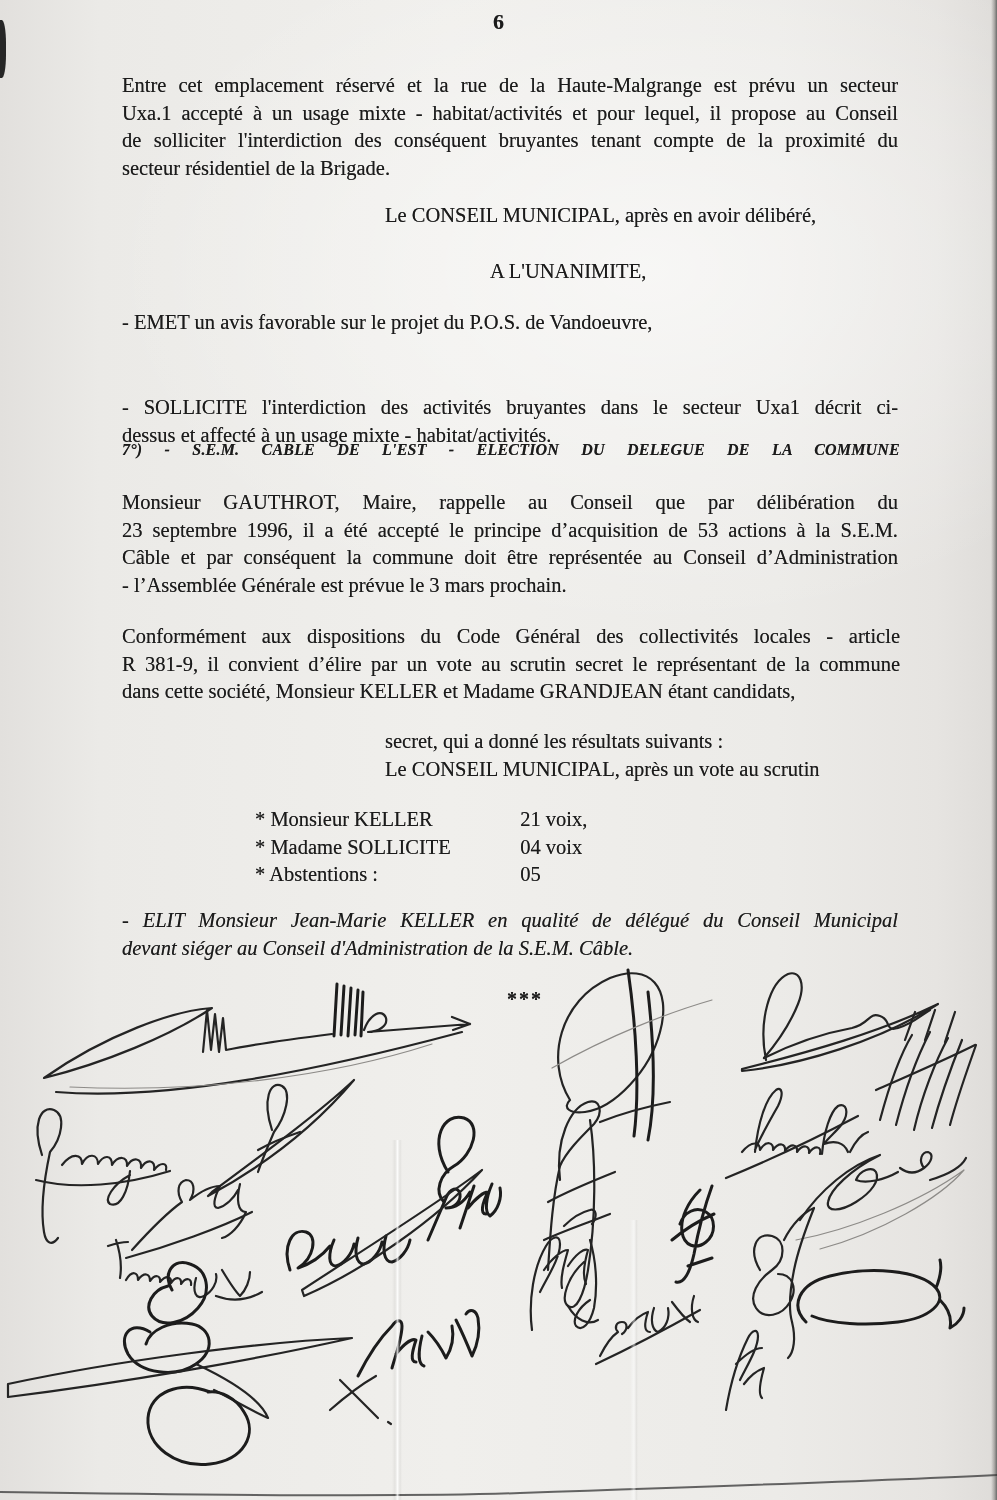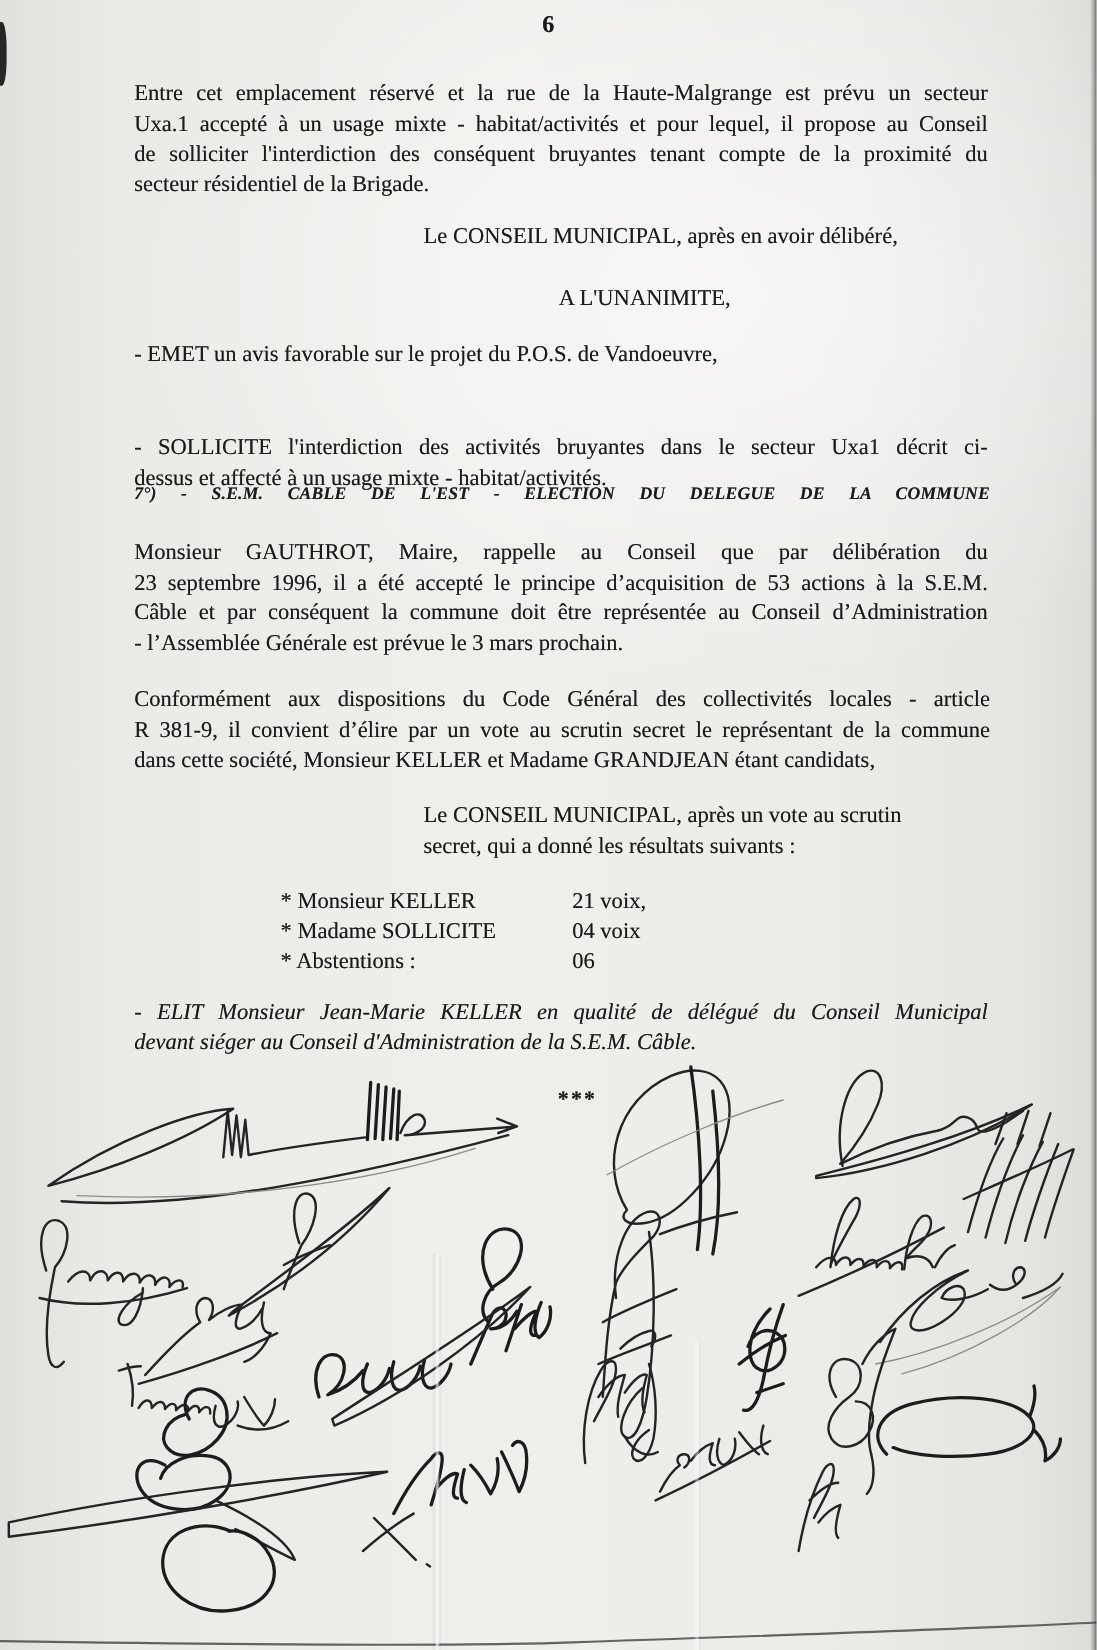"A L'UNANIMITE," div.tx { left: 508px -> 490px }
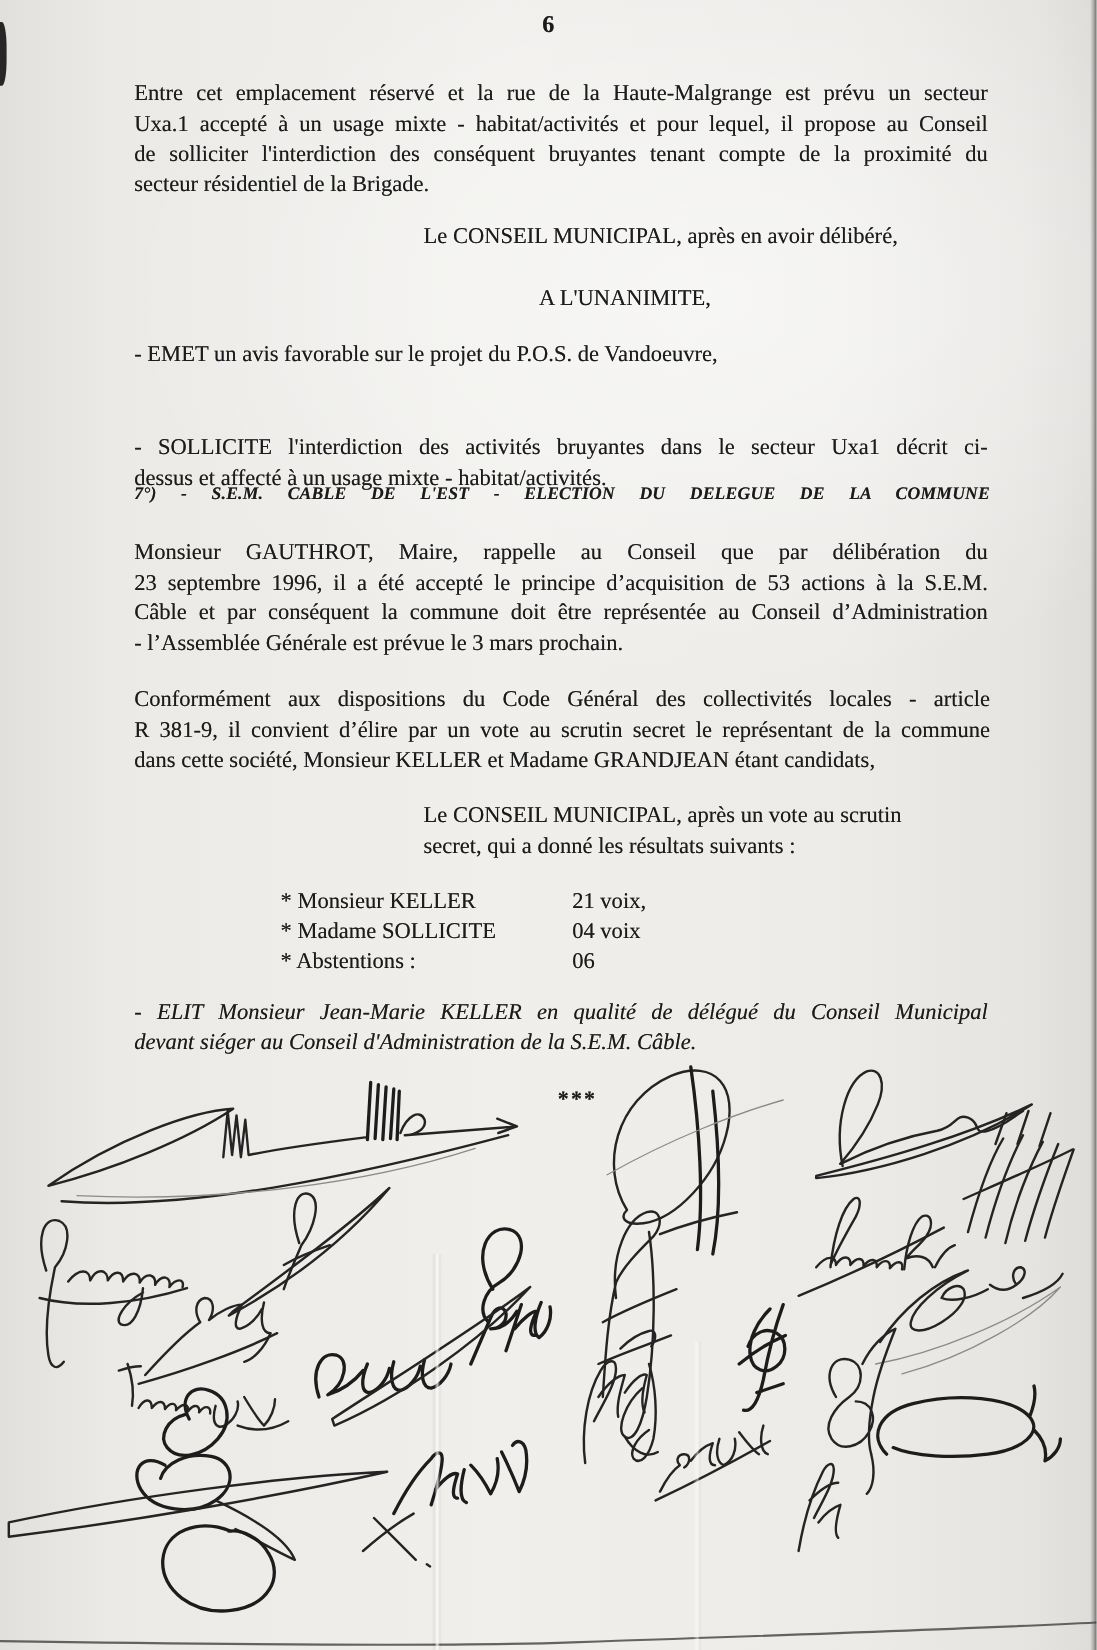"Le CONSEIL MUNICIPAL, après un" div.jline { order: before "secret, qui a donné les" -> after "secret, qui a donné les" }
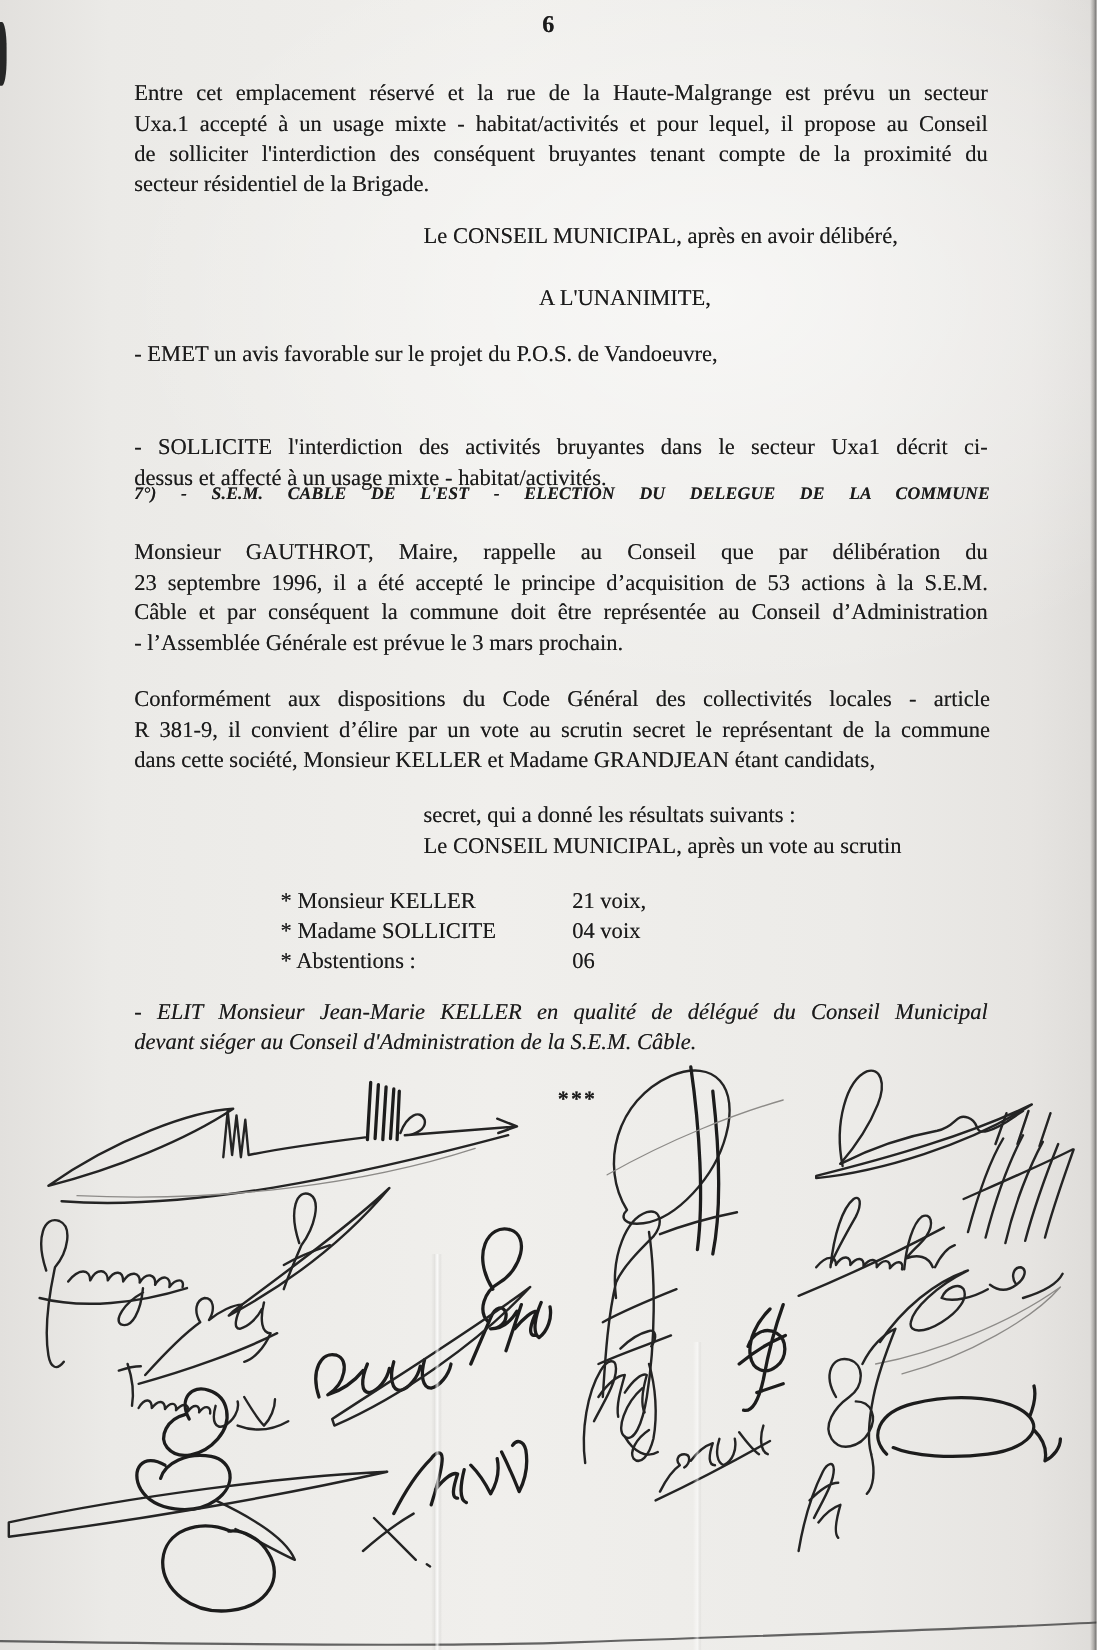"06" span.vote-value { text: 06 -> 05 }
